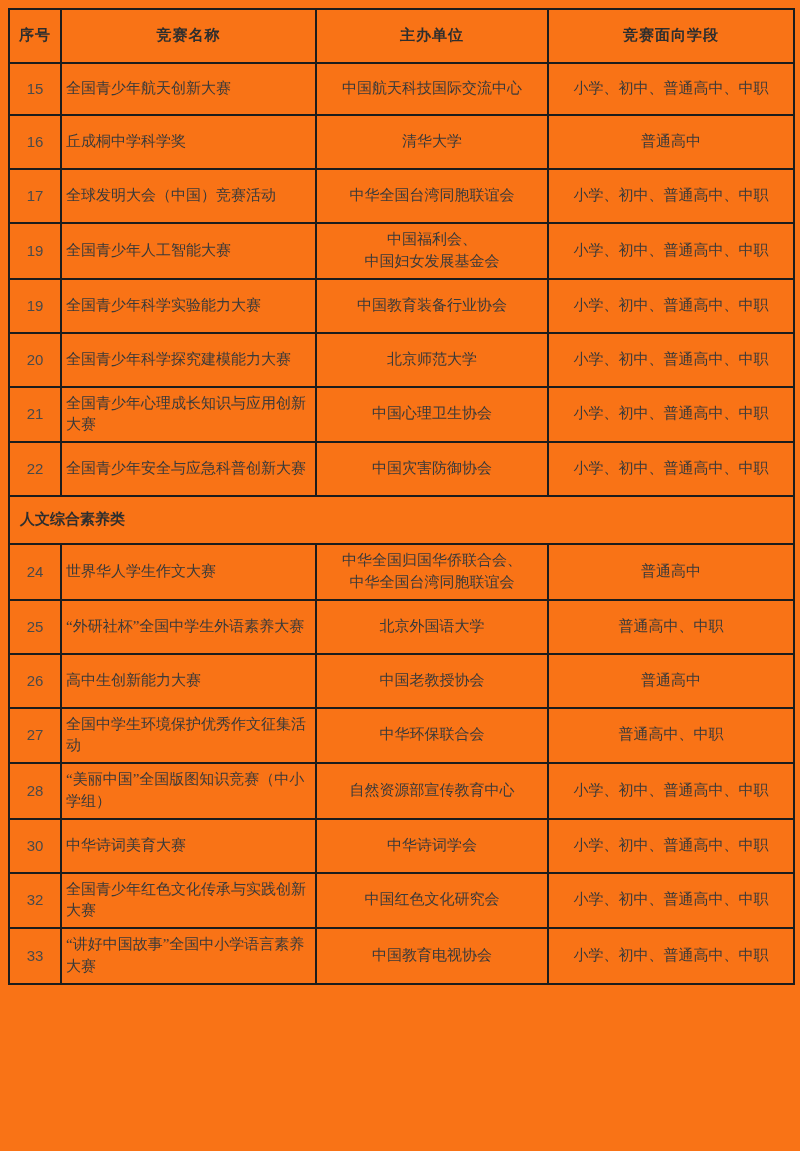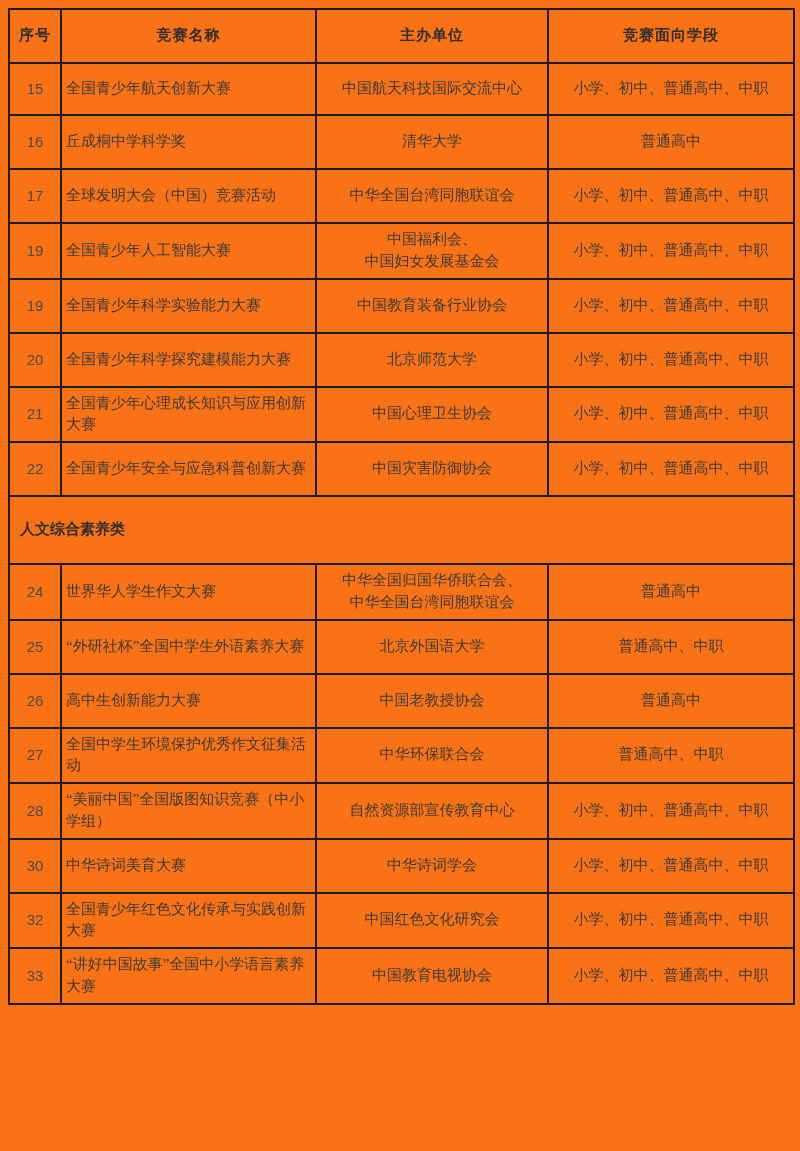"人文综合素养类" tr.section-row td { height: 68px -> 48px }
